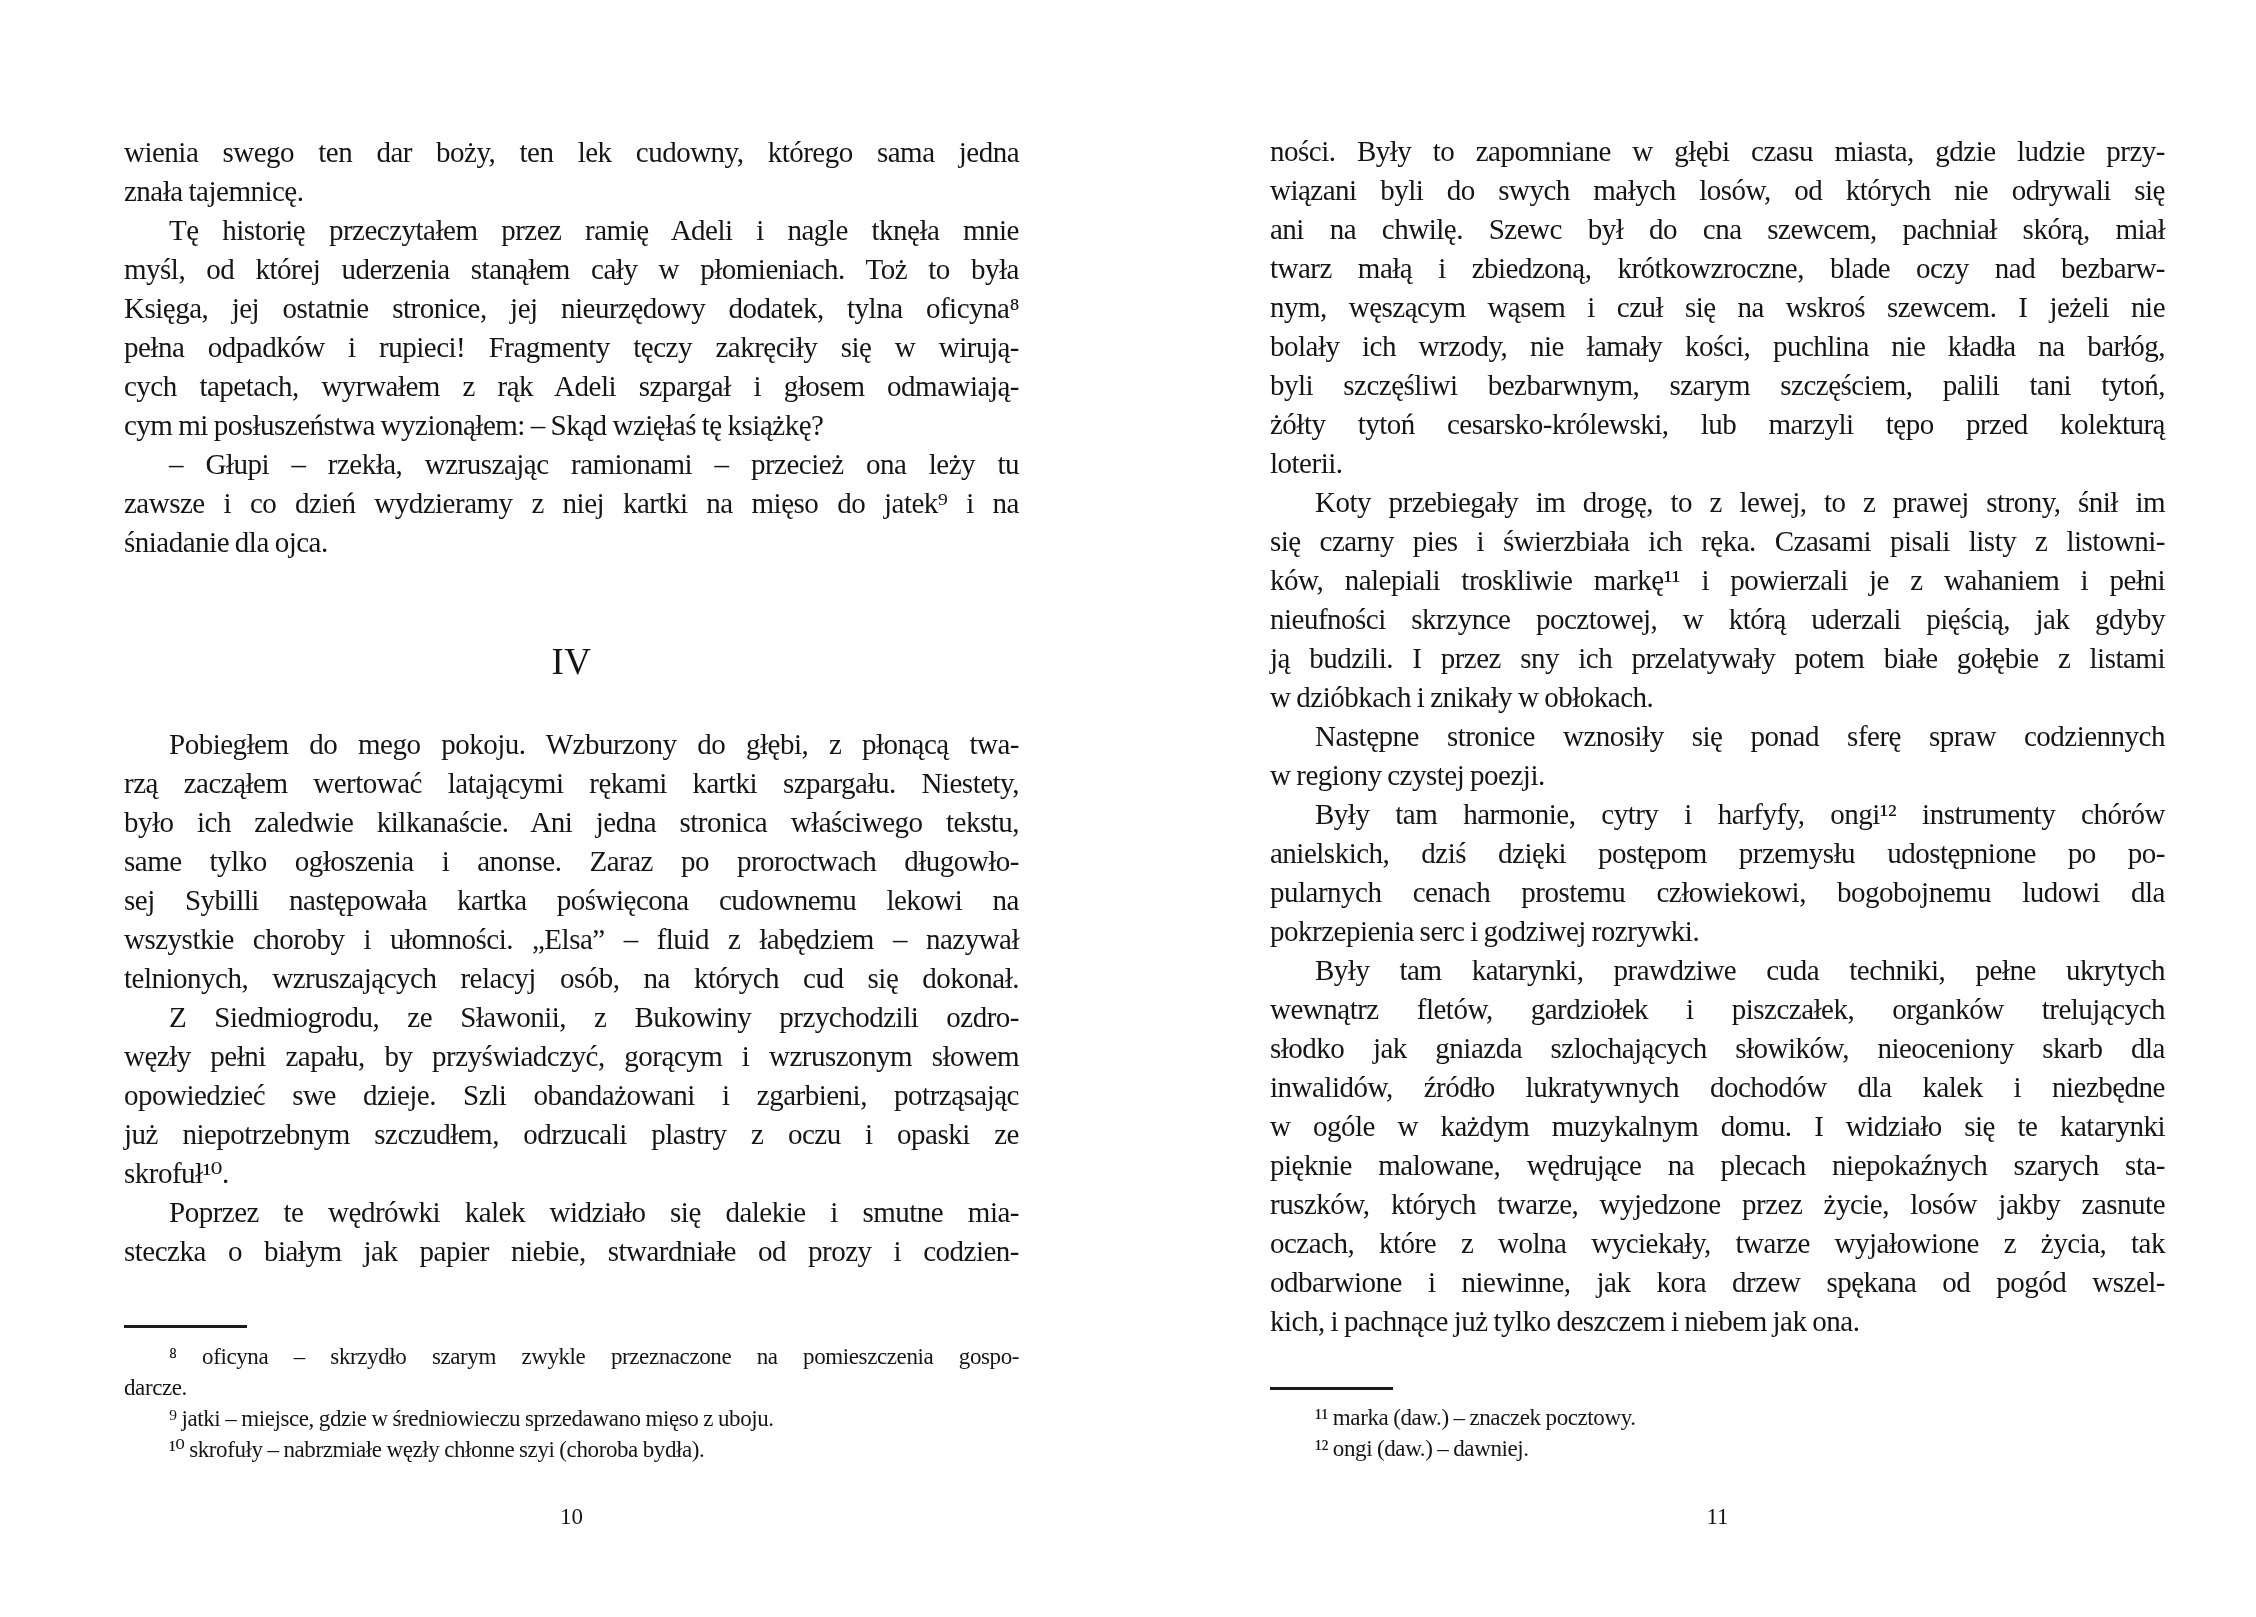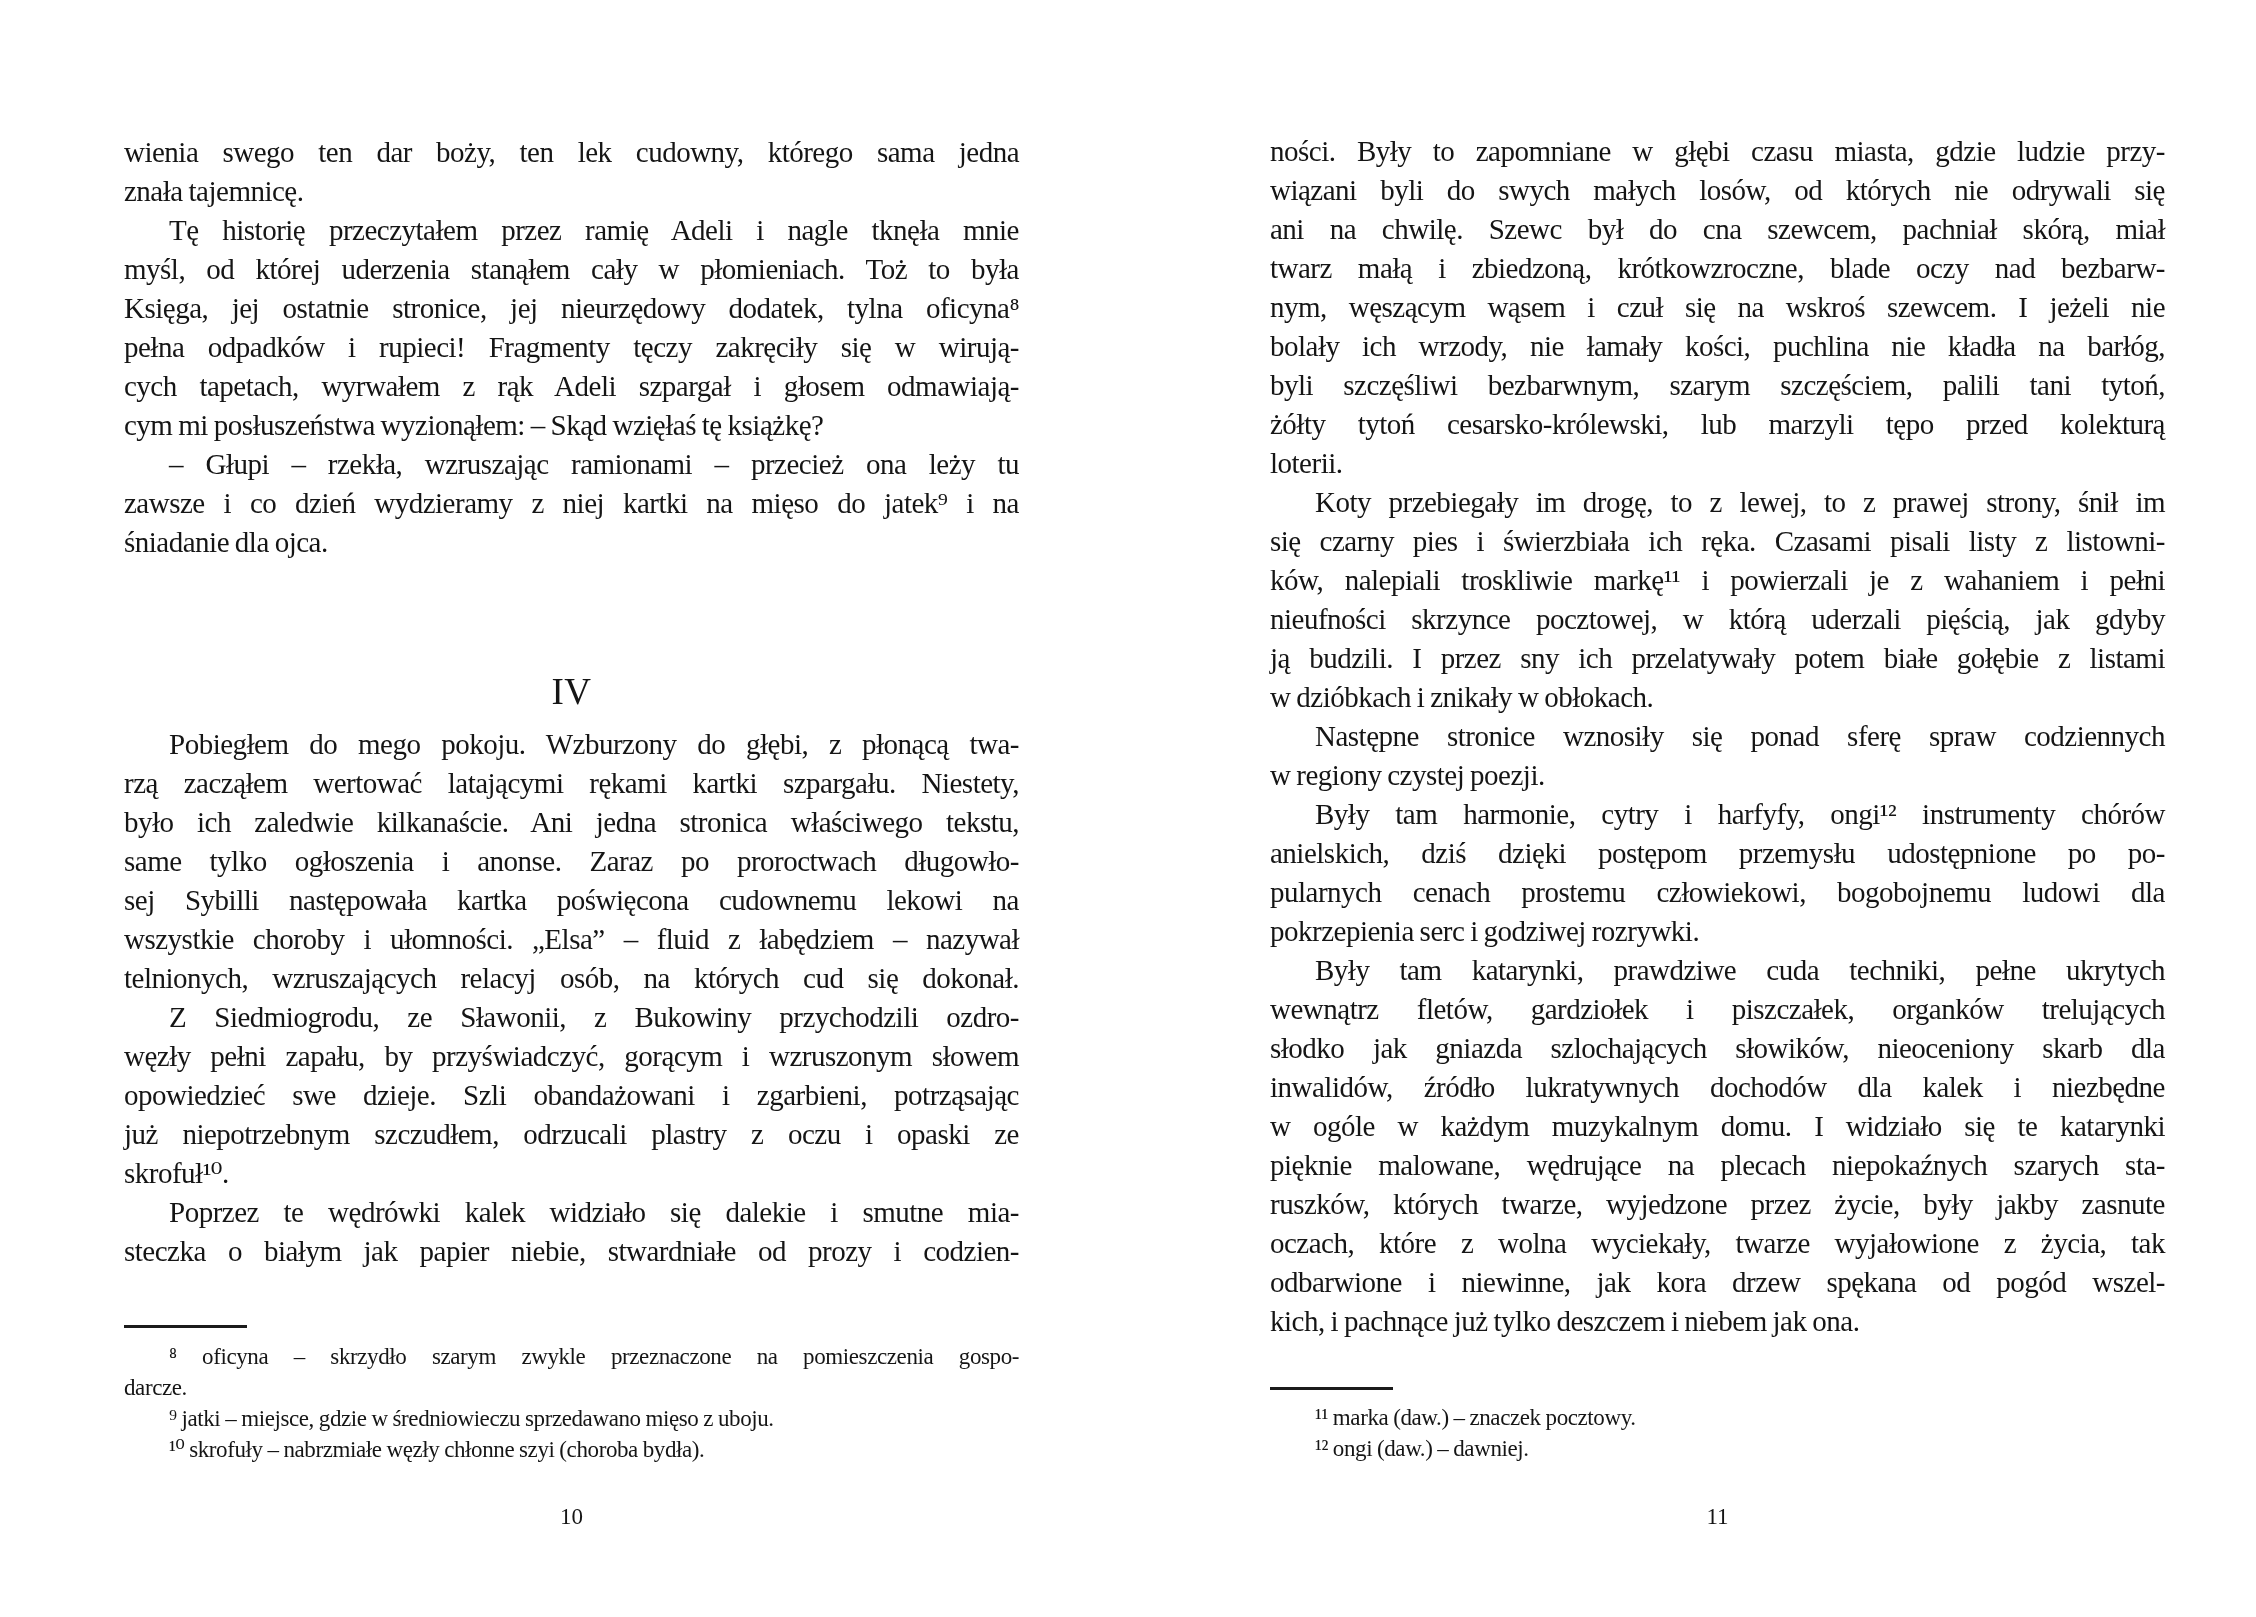"IV" h2.heading { top: 672px -> 642px }
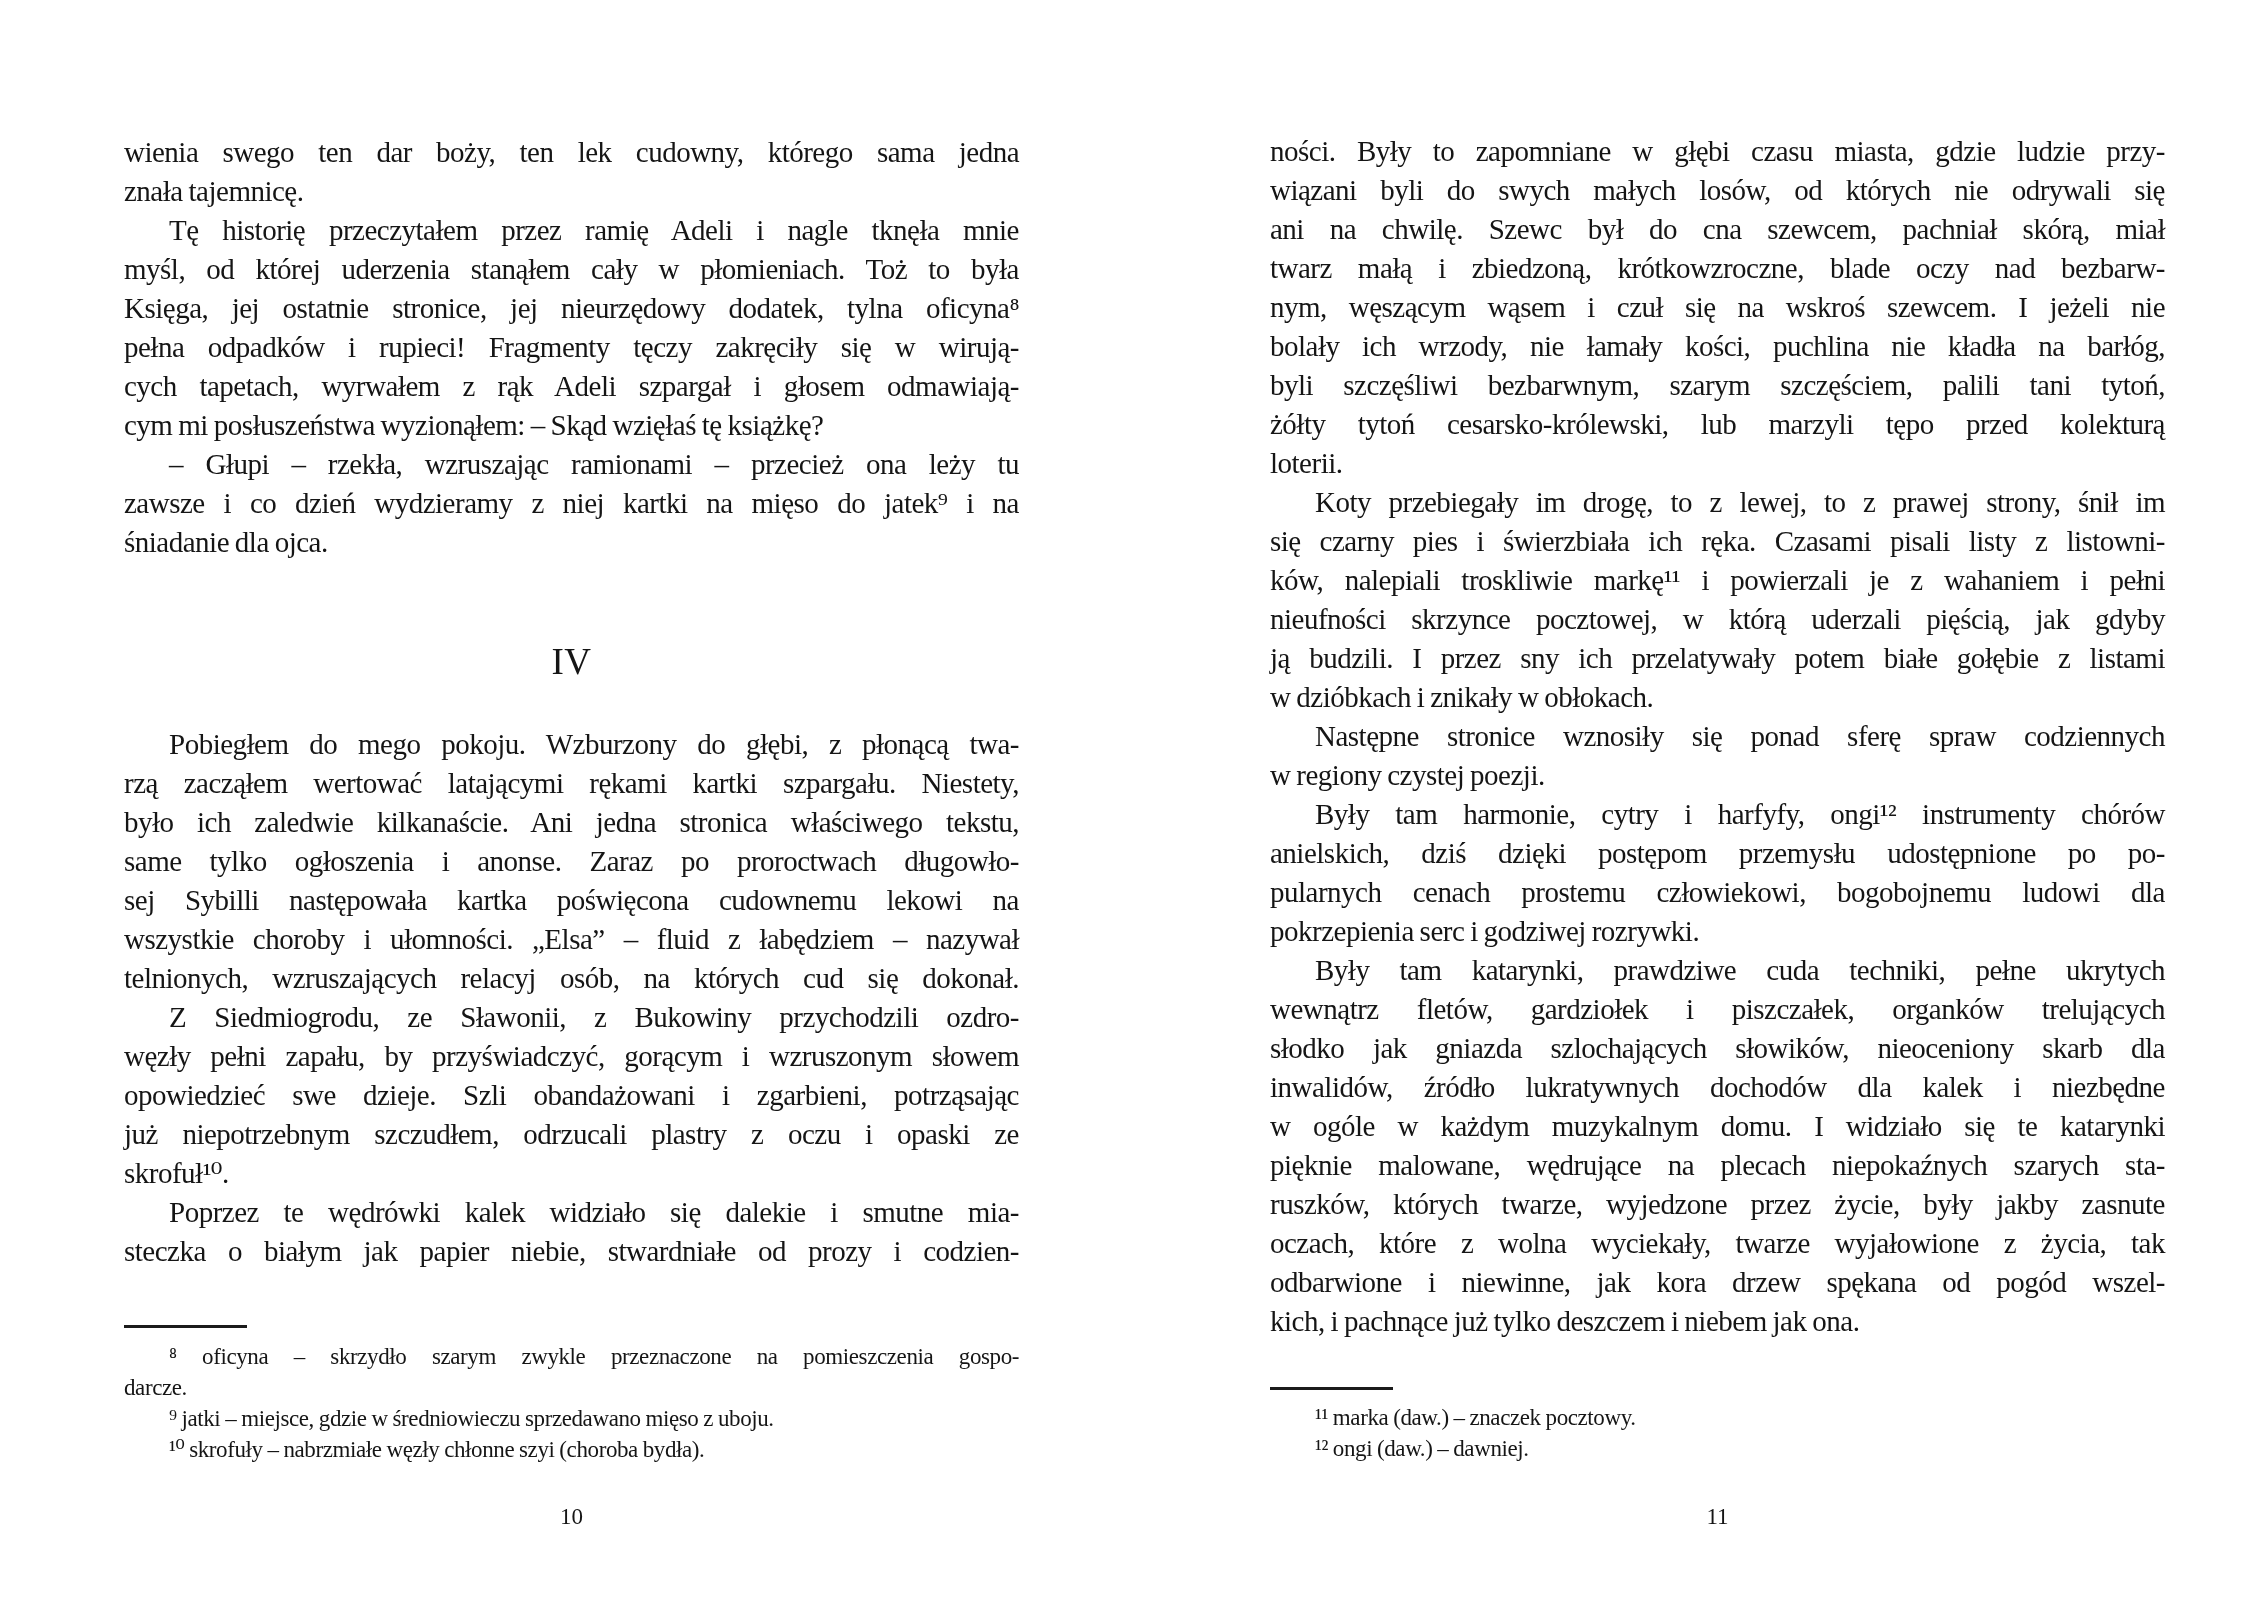"ruszków, których twarze, wyjedzone przez" div.line { text: były -> losów }
